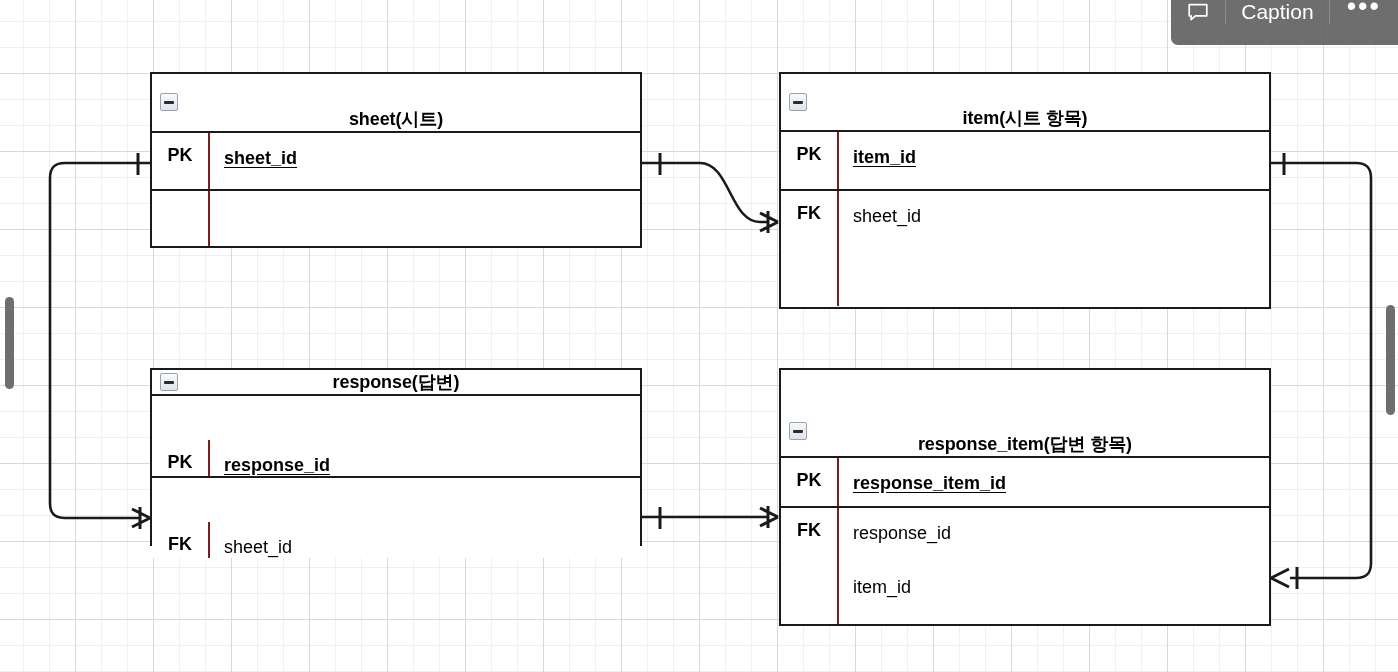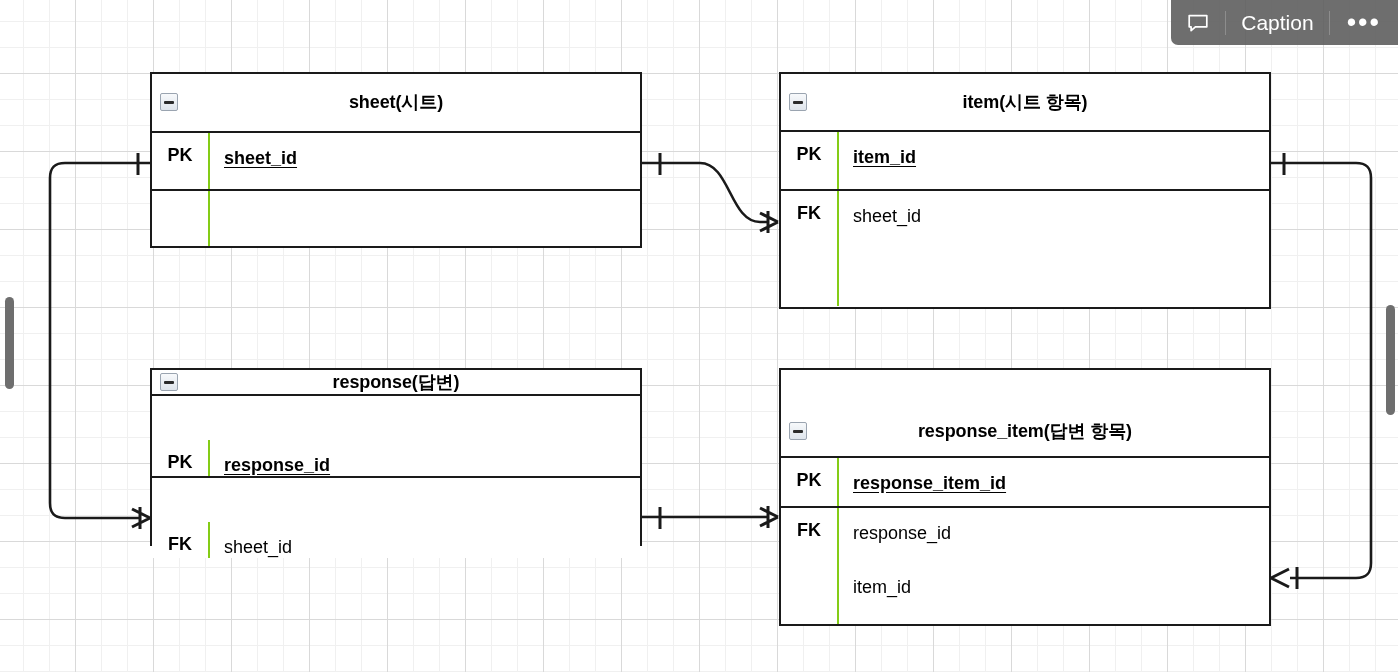"Caption" #toolbar { align-items: center -> flex-start }
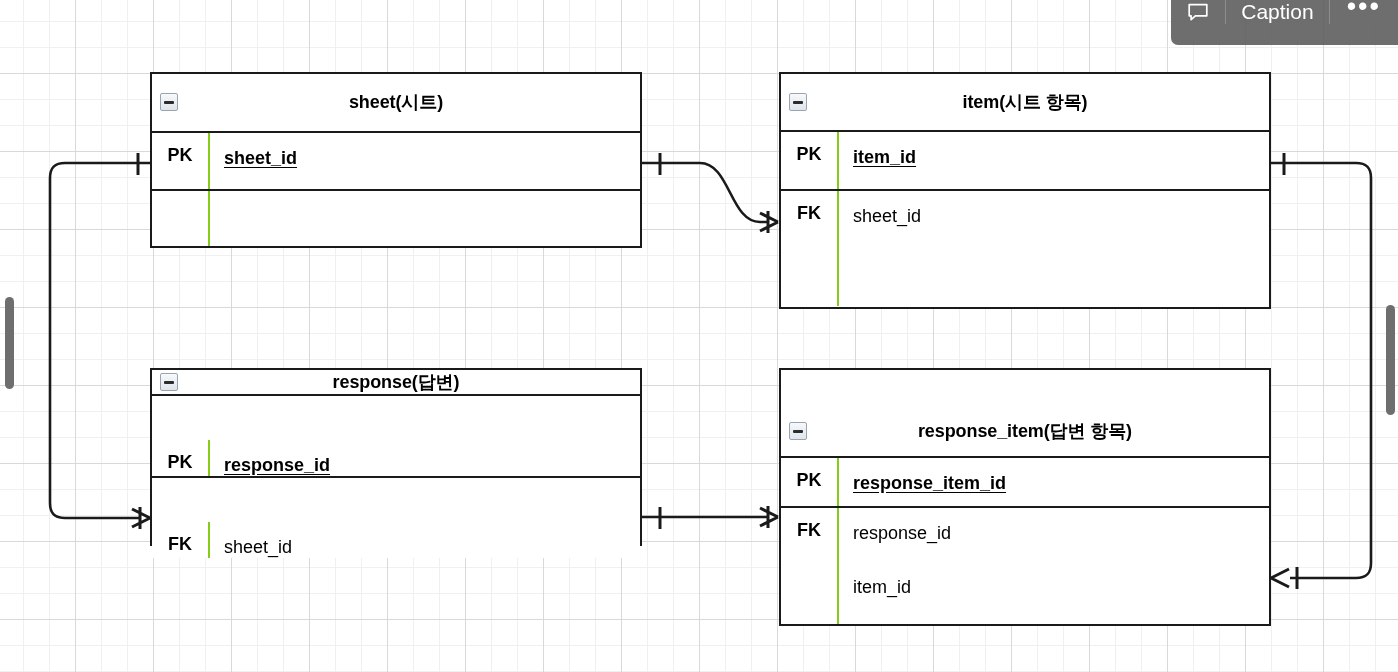"sheet(시트)" .entity-header { align-items: center -> flex-end }
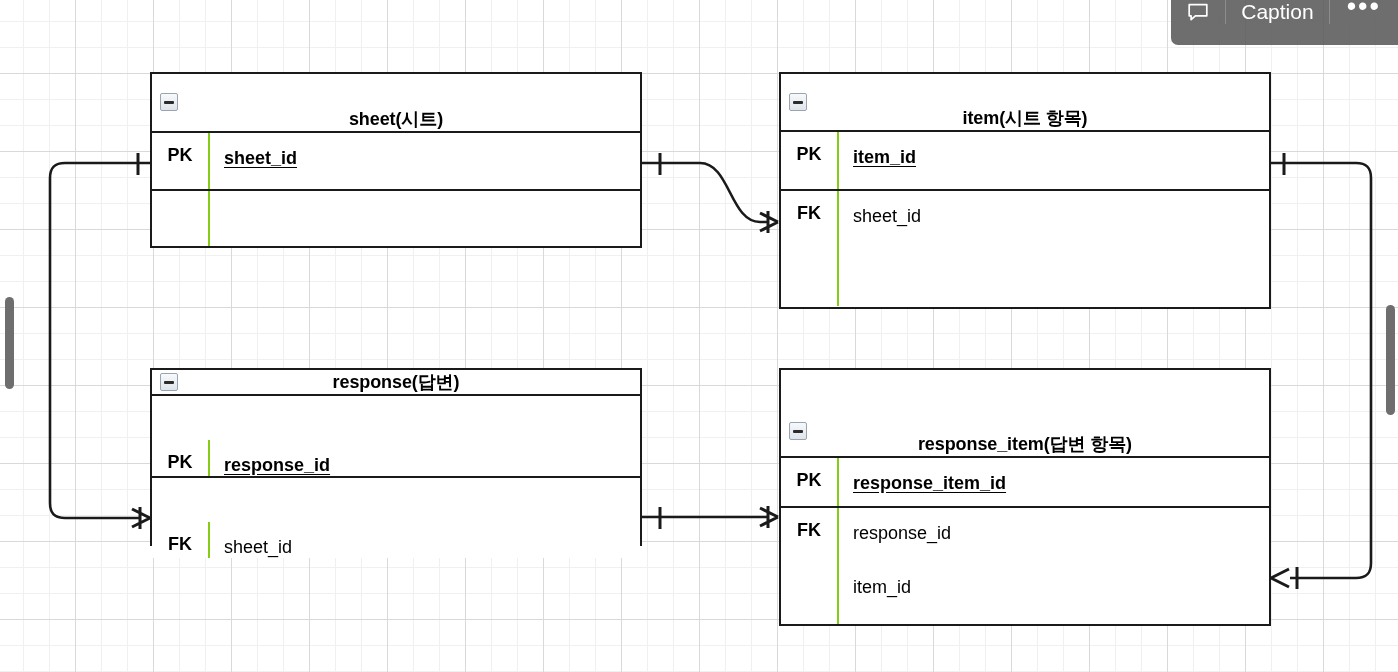"PK" .key-cell { border-right: 2px solid #84cc16 -> 2px solid #7f1d1d }
